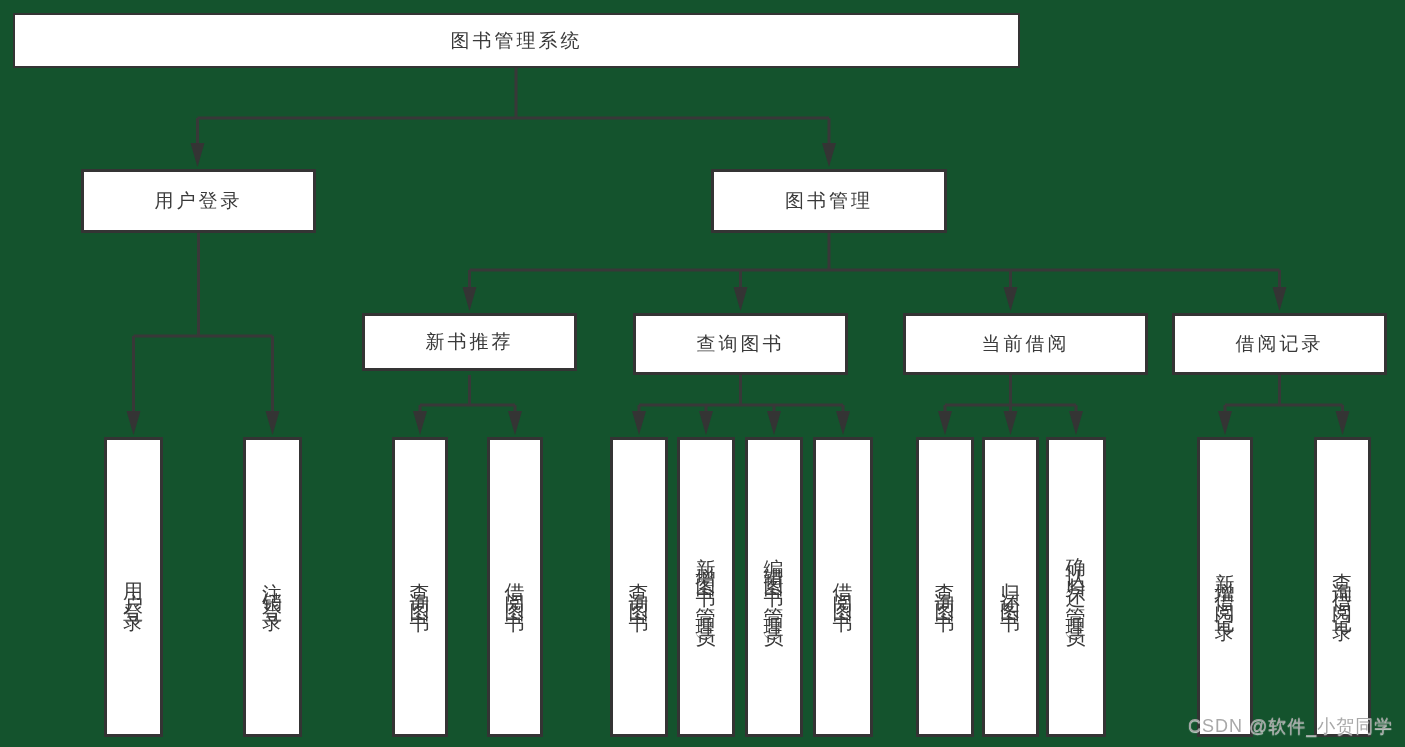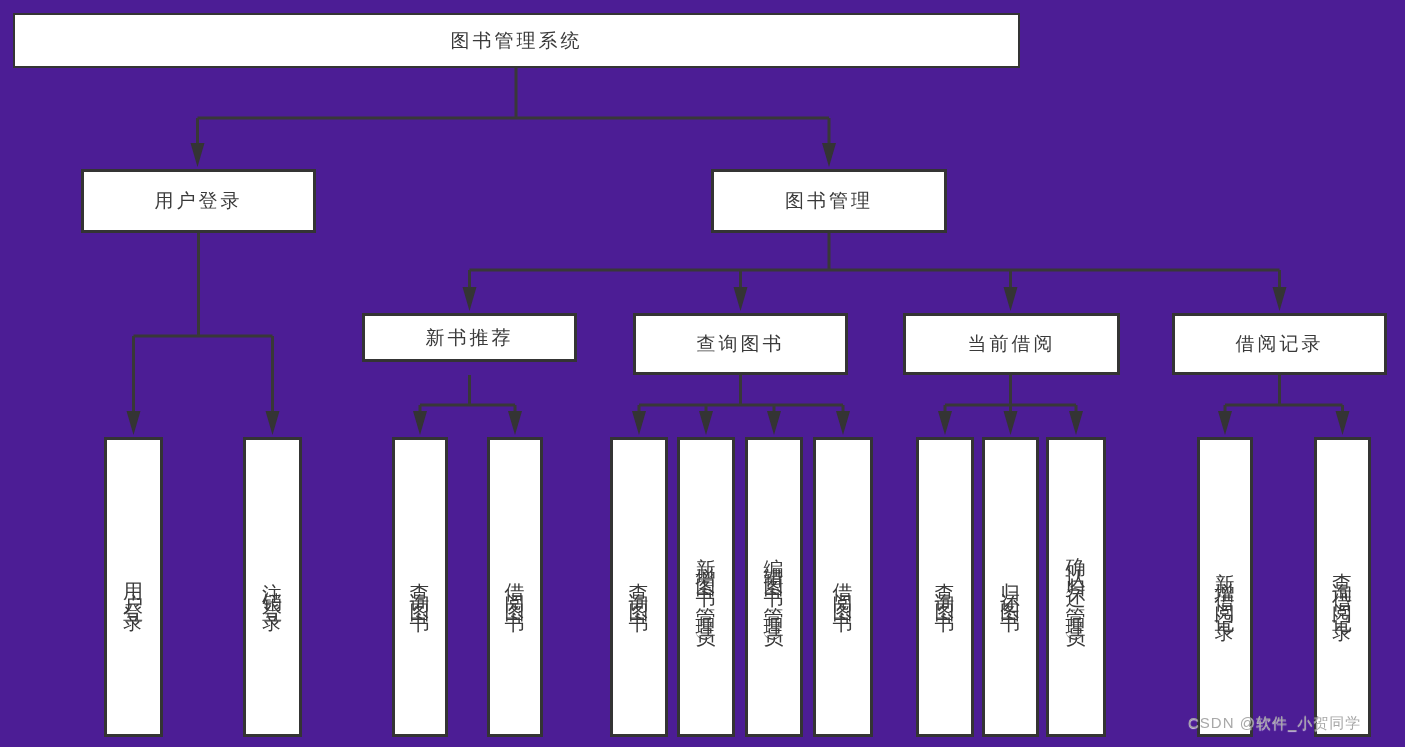"图书管理系统" .stage { background: #4c1d95 -> #14532d }
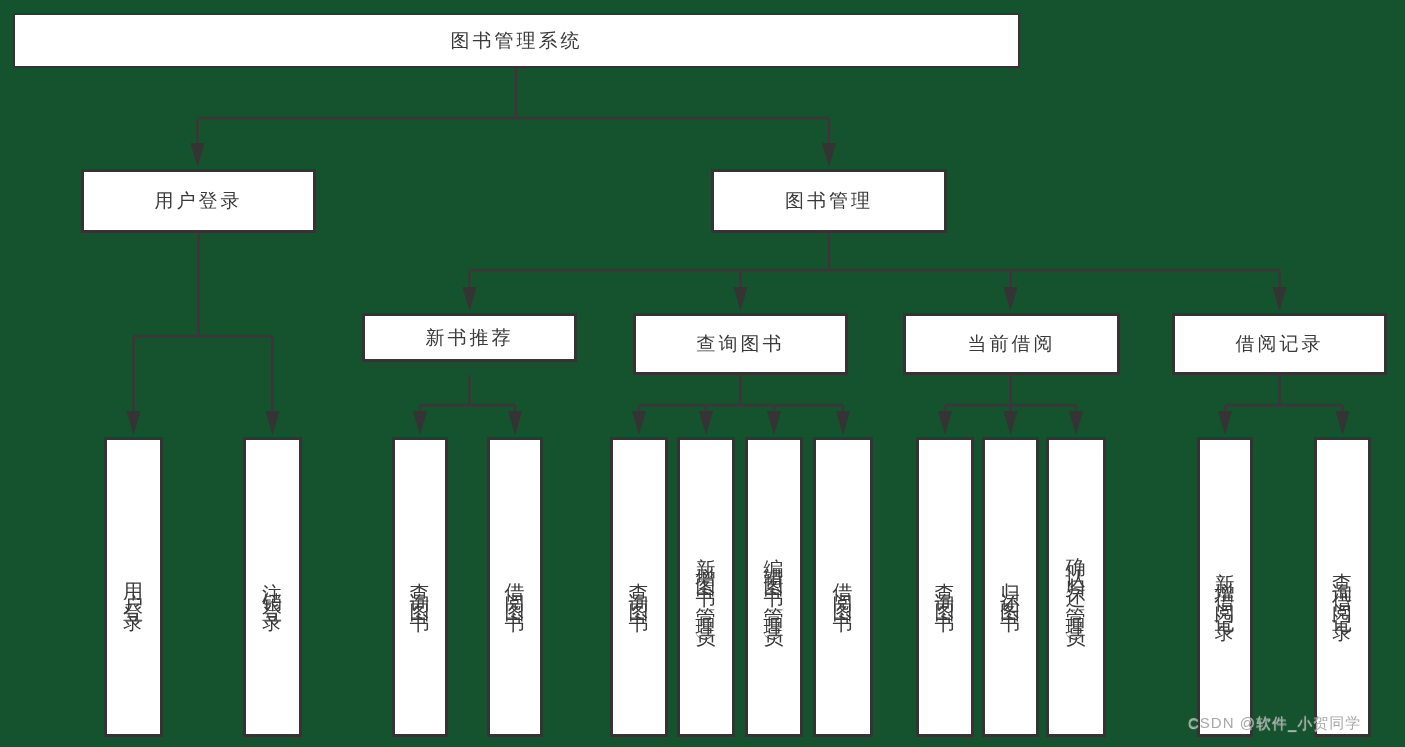"新书推荐" #n-new-book { height: 49px -> 58px }
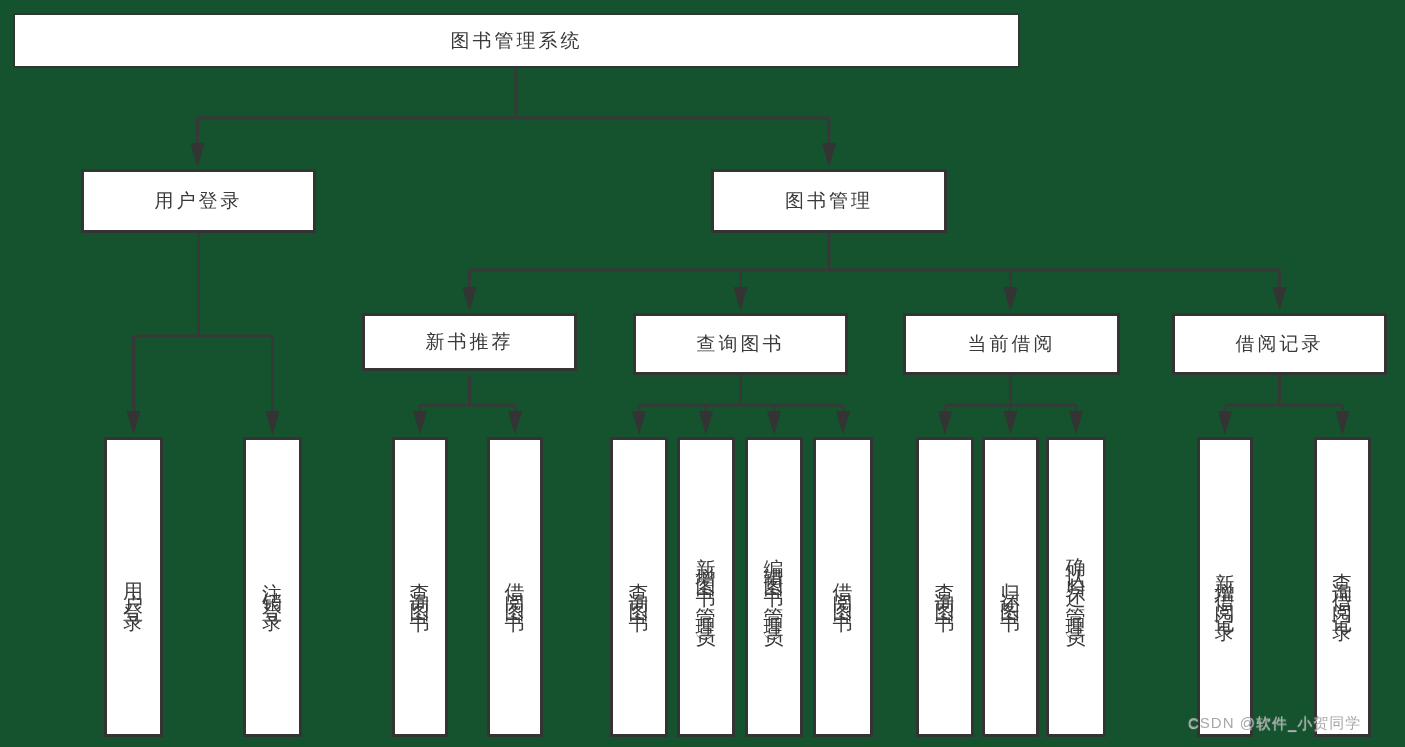"当前借阅" #n-cur-borrow { width: 217px -> 245px }
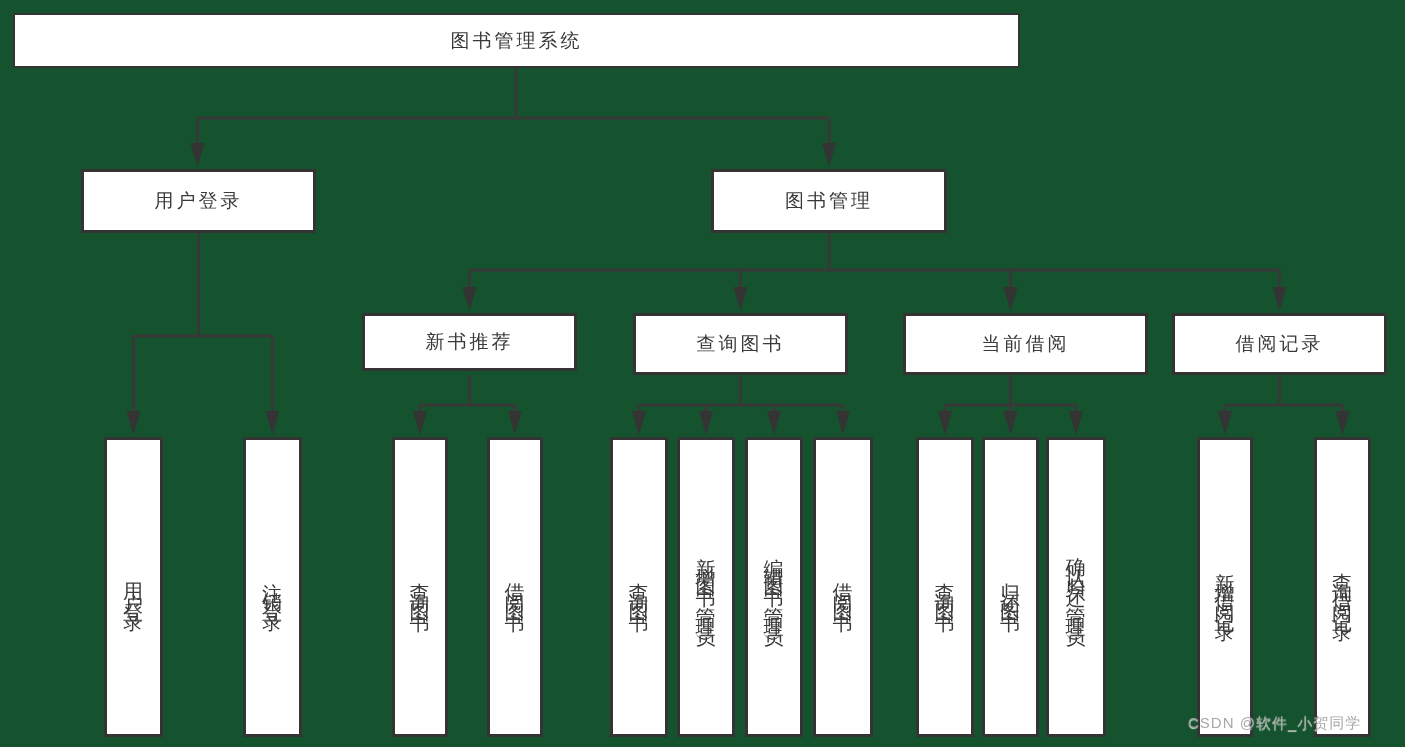"CSDN @软件_小贺同学" .watermark { font-size: 15px -> 18px }
